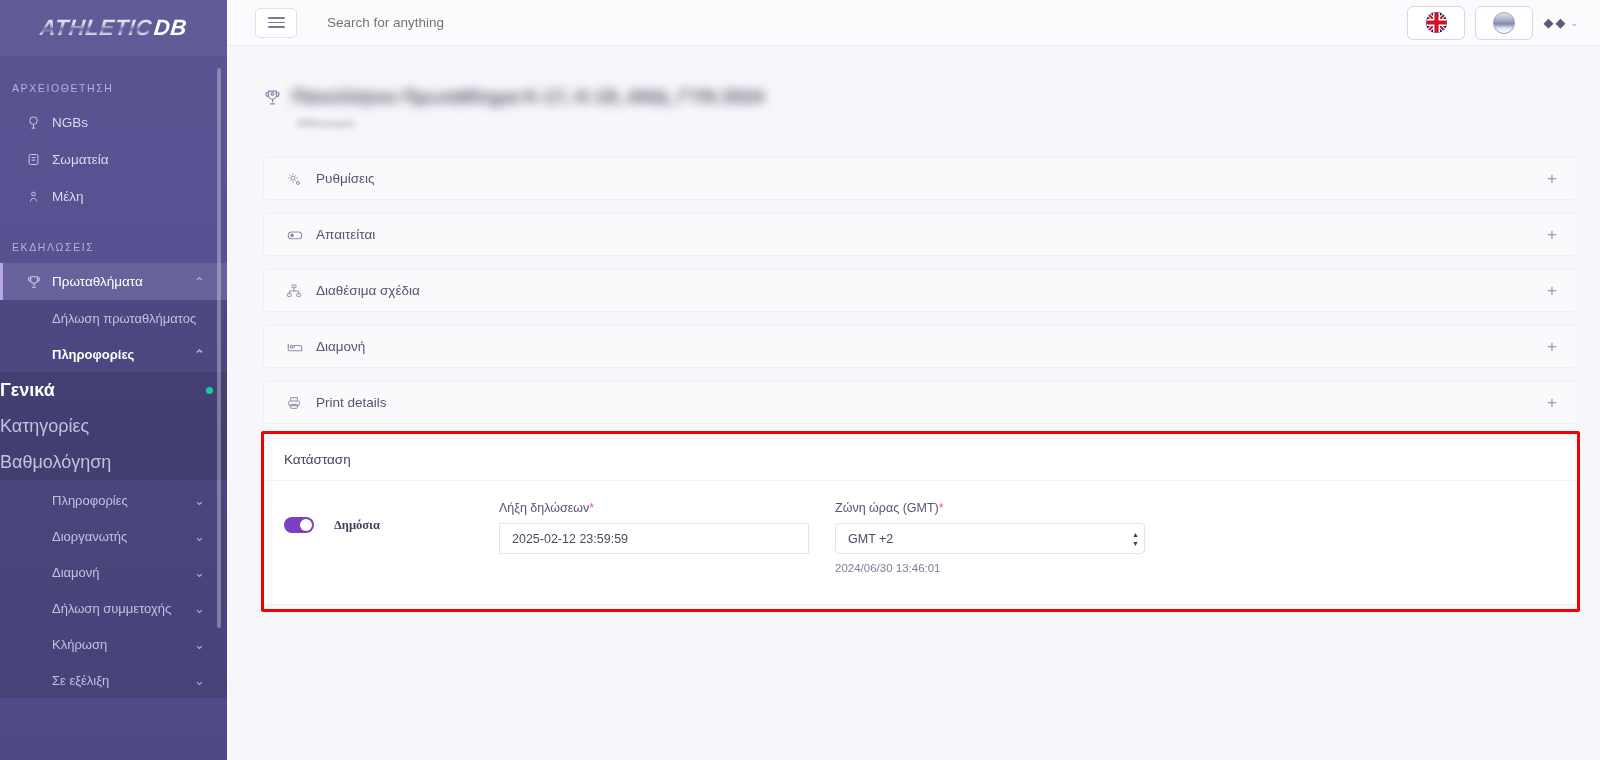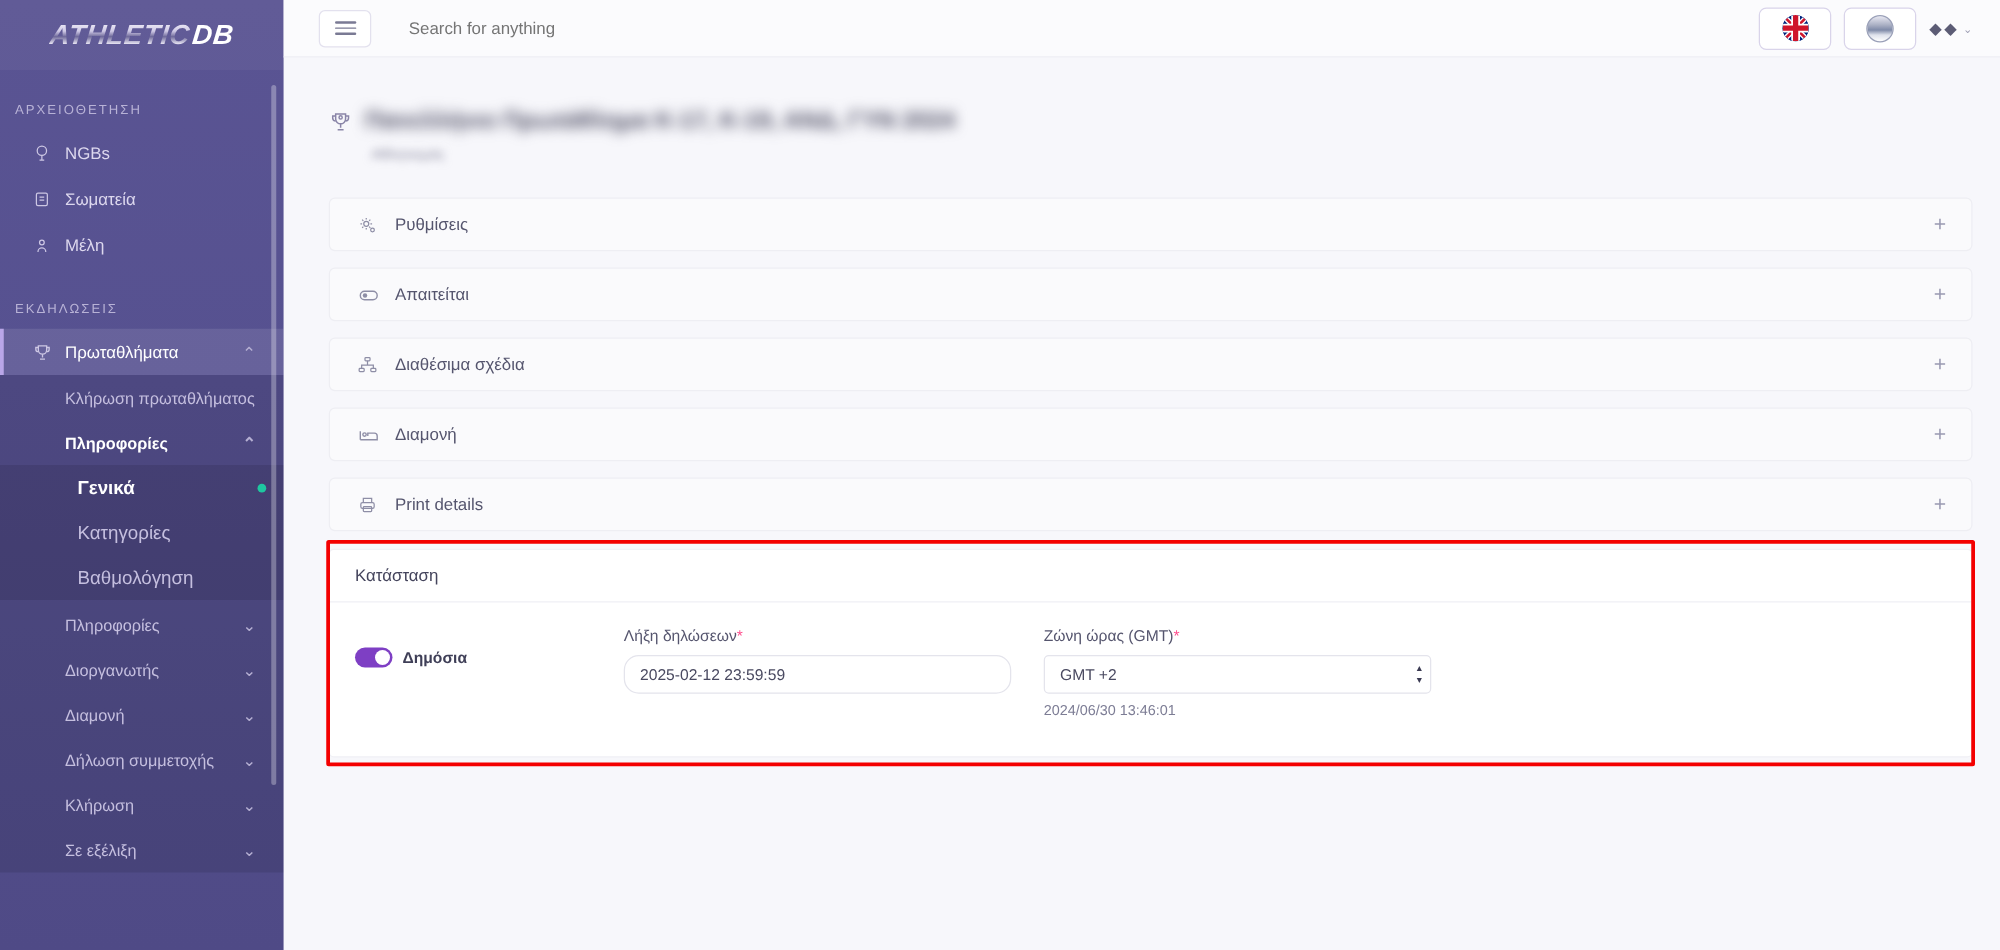"Κλήρωση πρωταθλήματος" span { text: Κλήρωση -> Δήλωση }
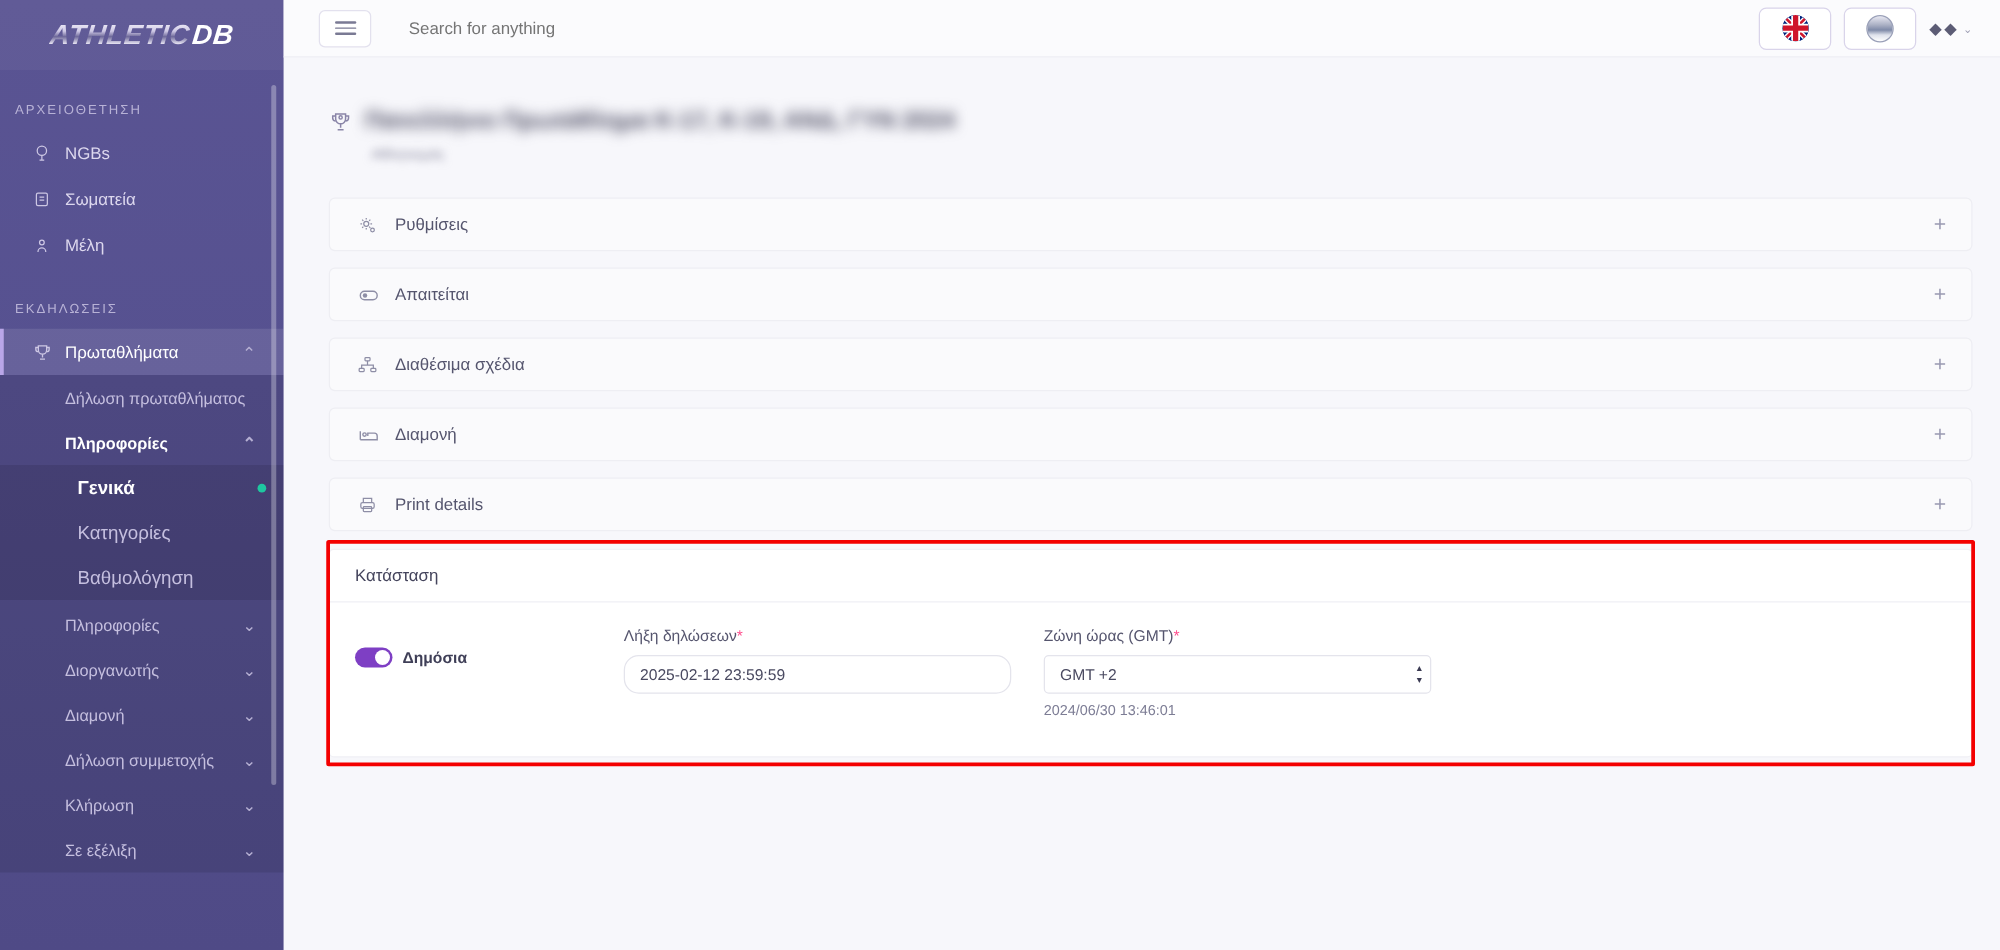"Γενικά" .subsub-item { font-size: 15px -> 18px; padding-left: 62px -> none }
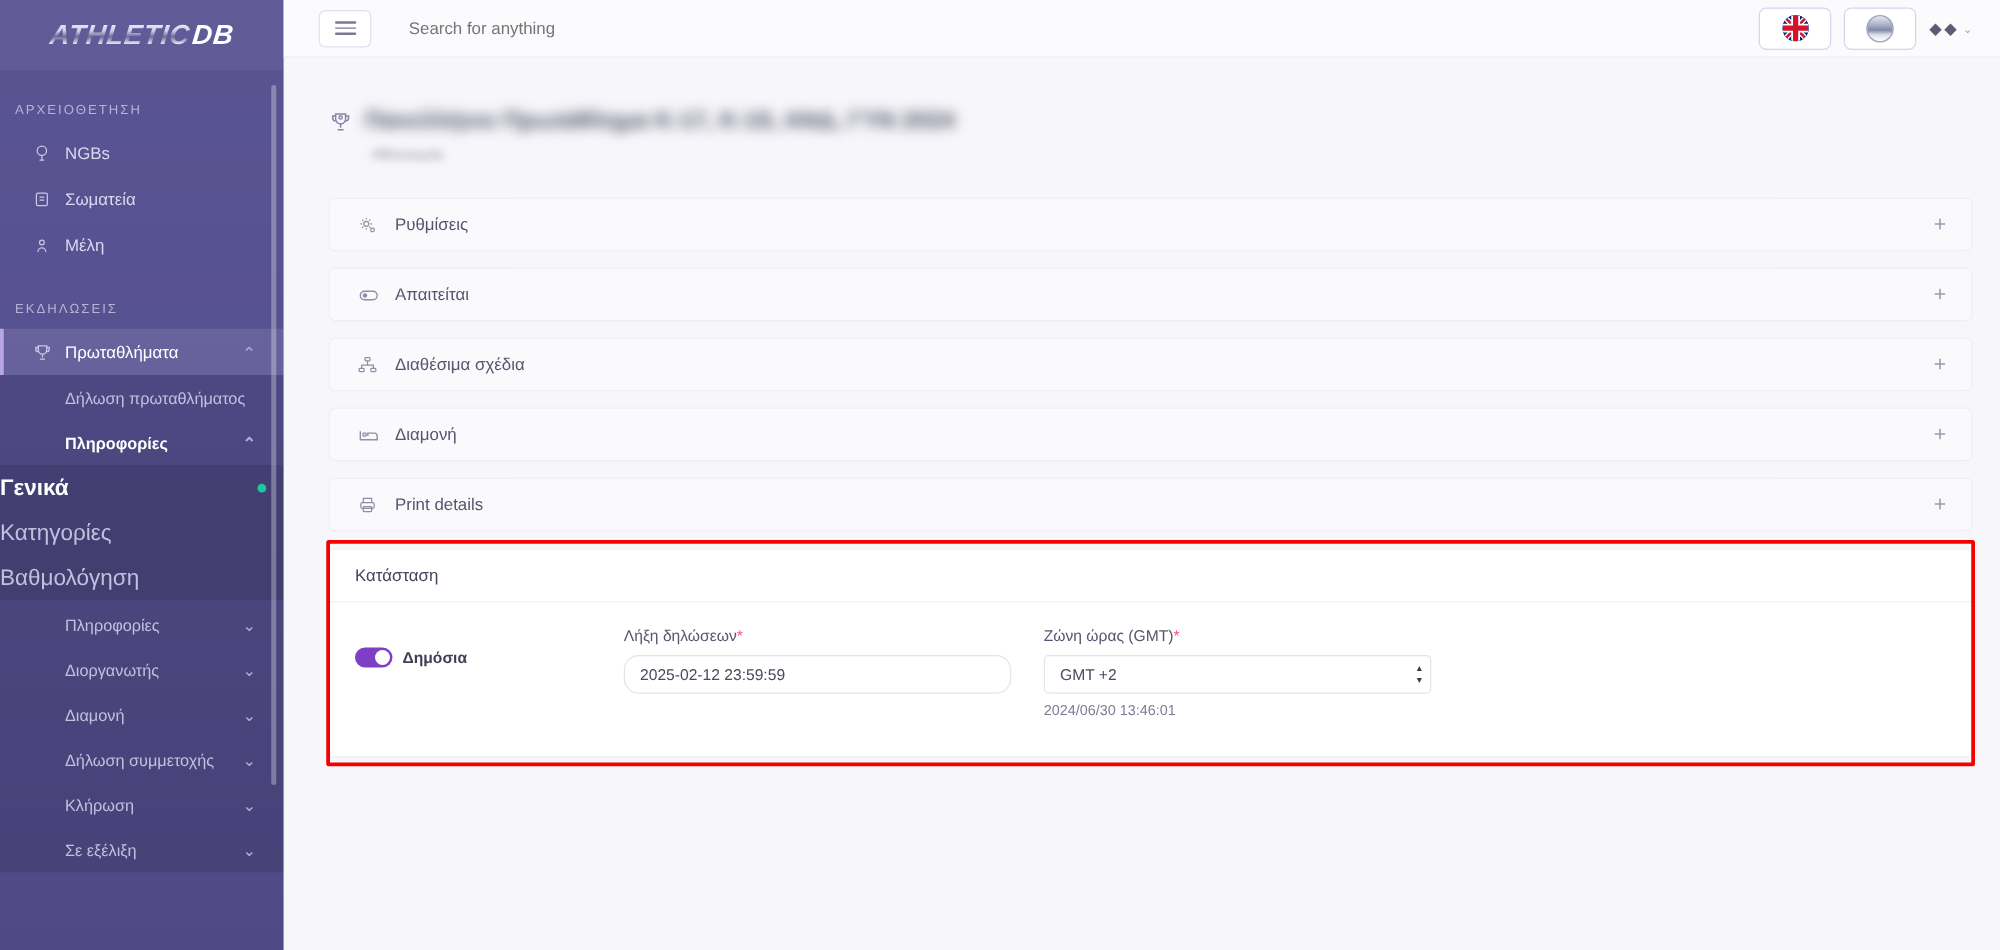"Δημόσια" .toggle-col { font-family: none -> Liberation Serif, serif; gap: 8px -> 20px }
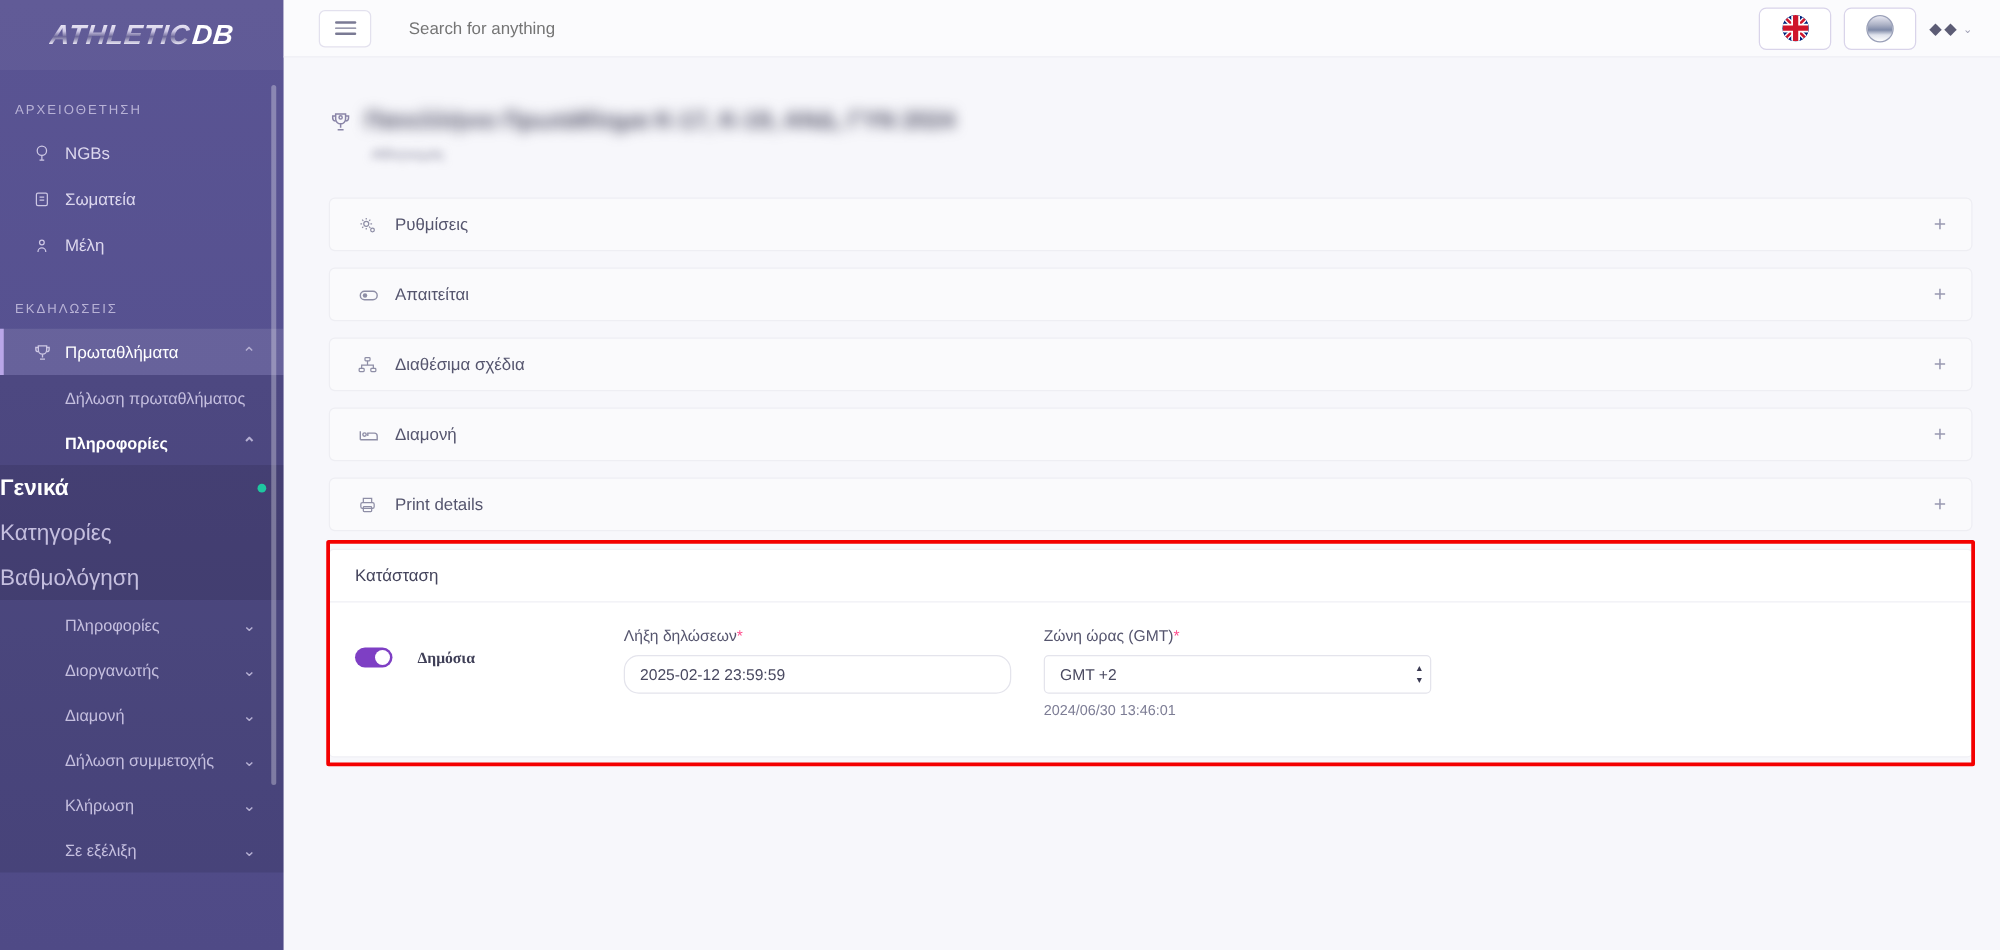"2025-02-12 23:59:59" .text-input { border-radius: 12px -> 0 }
